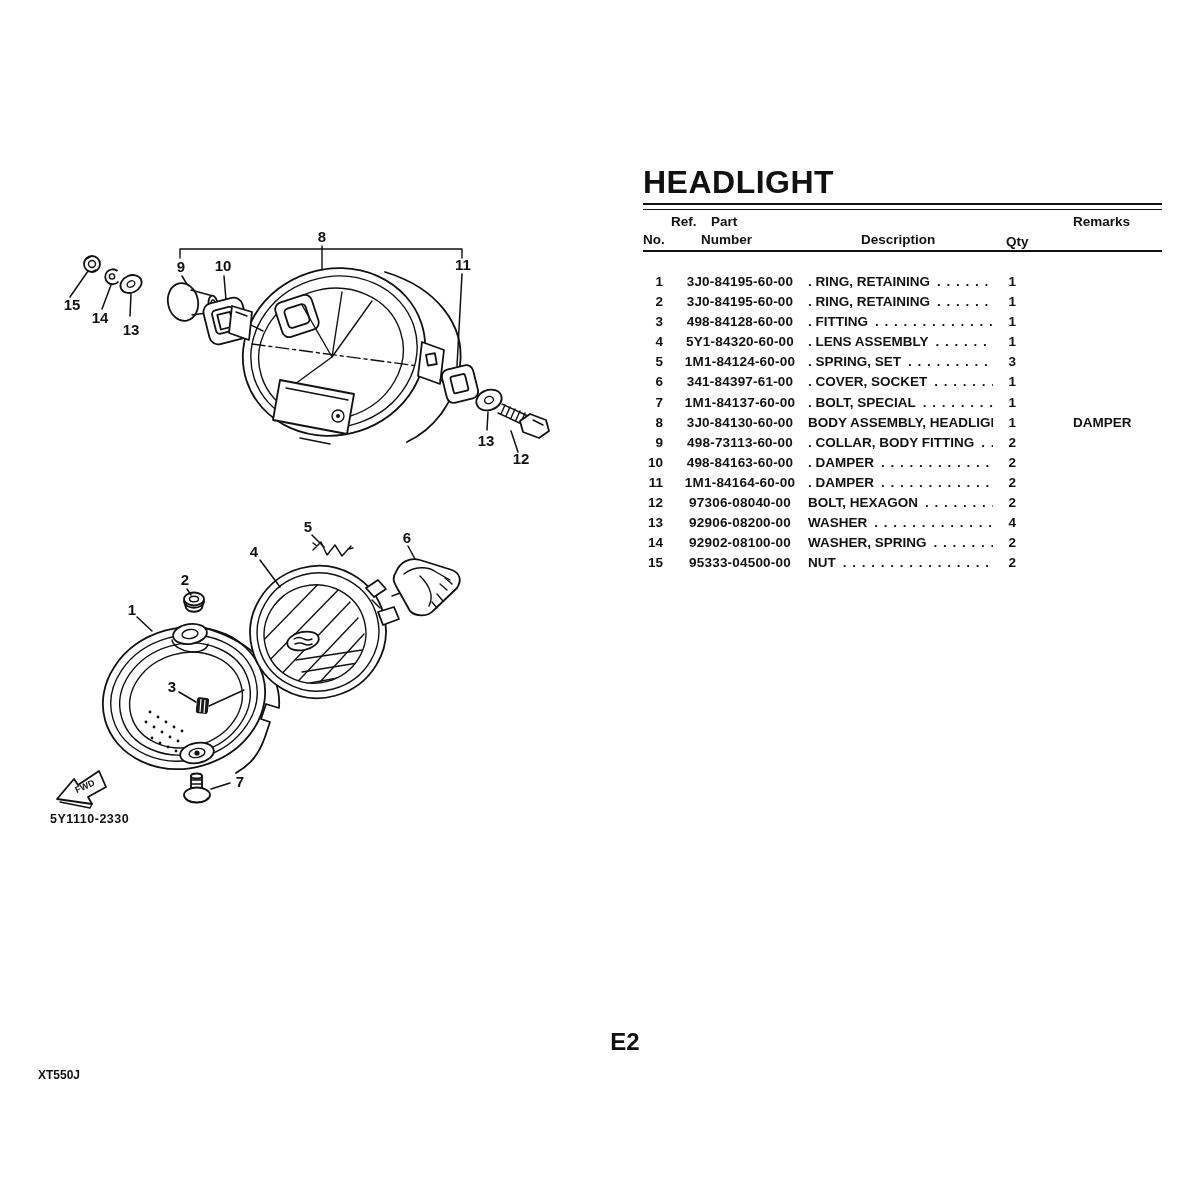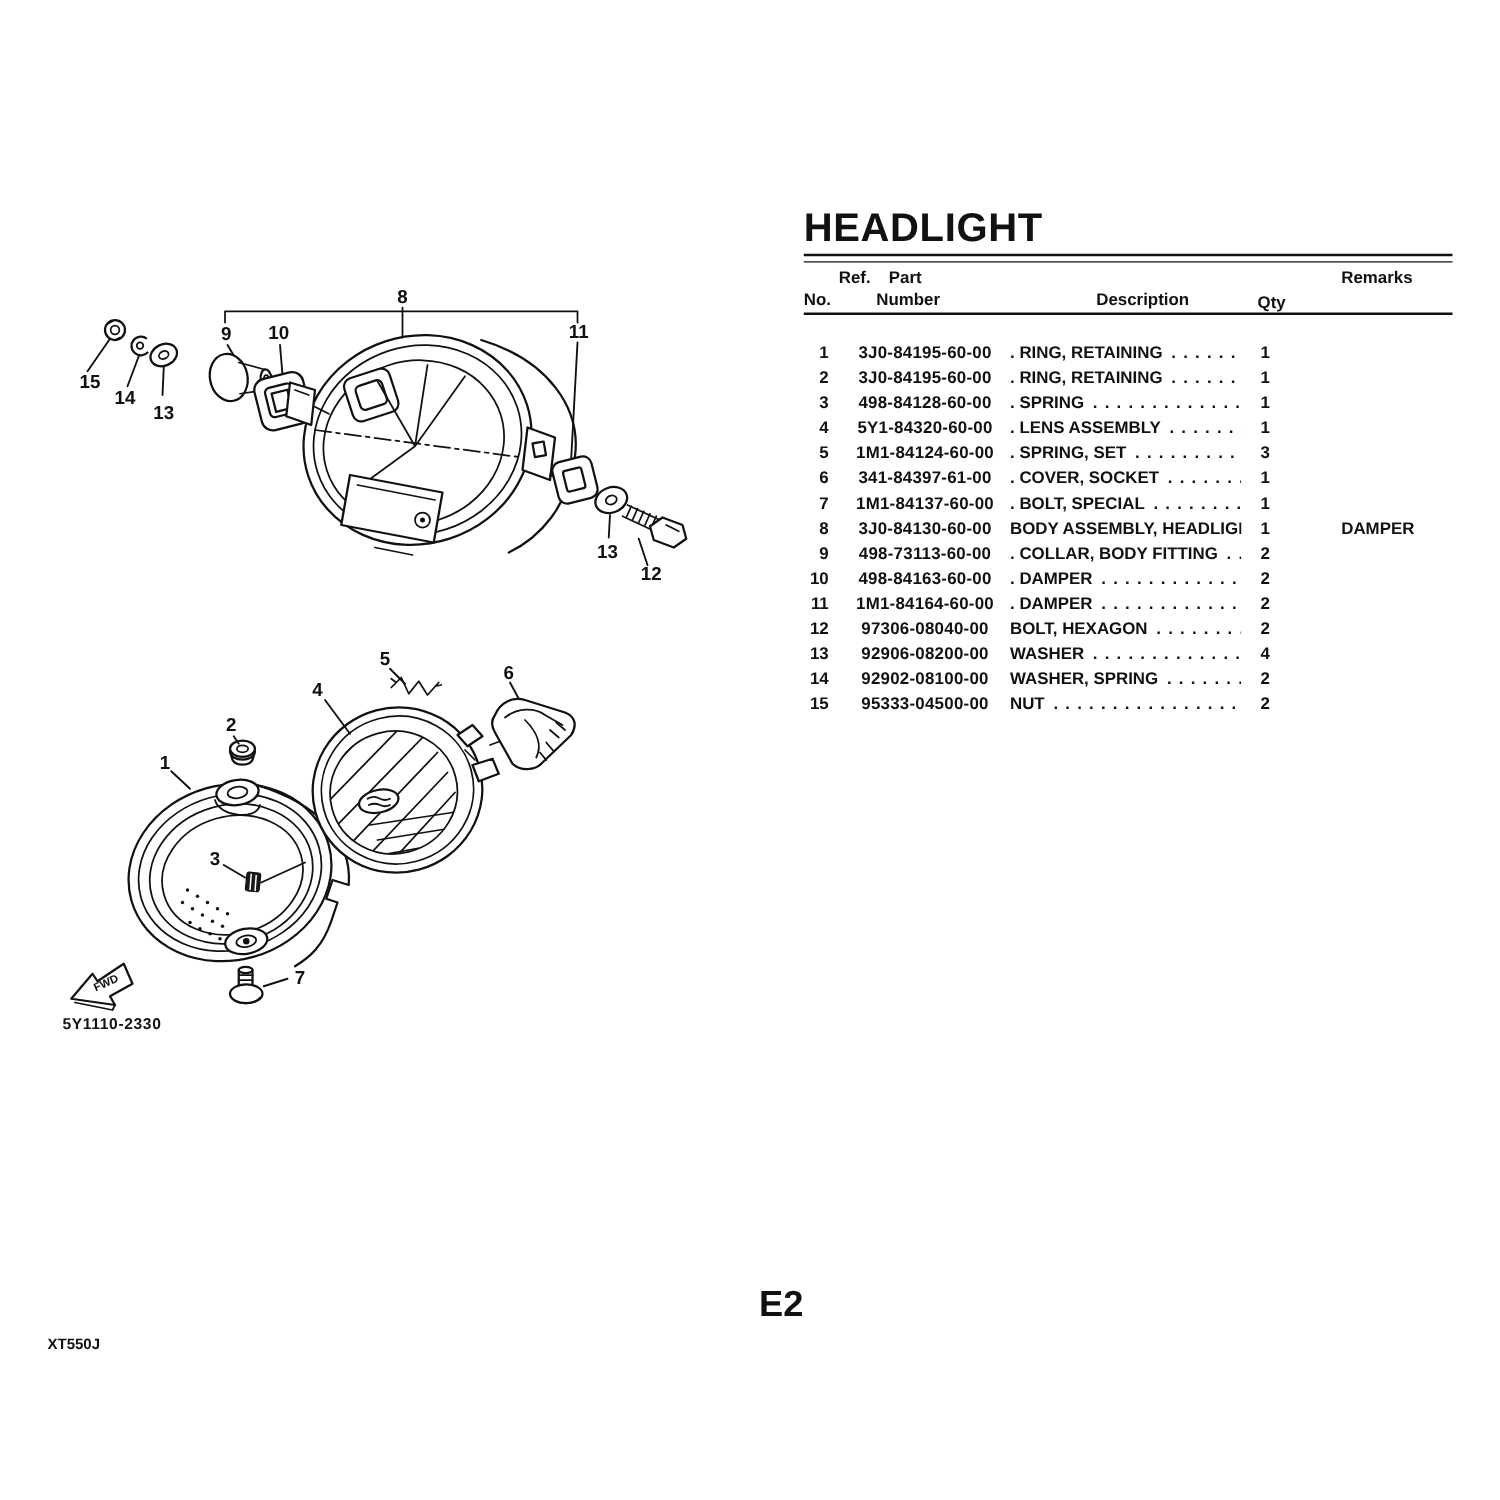"Description" .h-desc { left: 234px -> 218px }
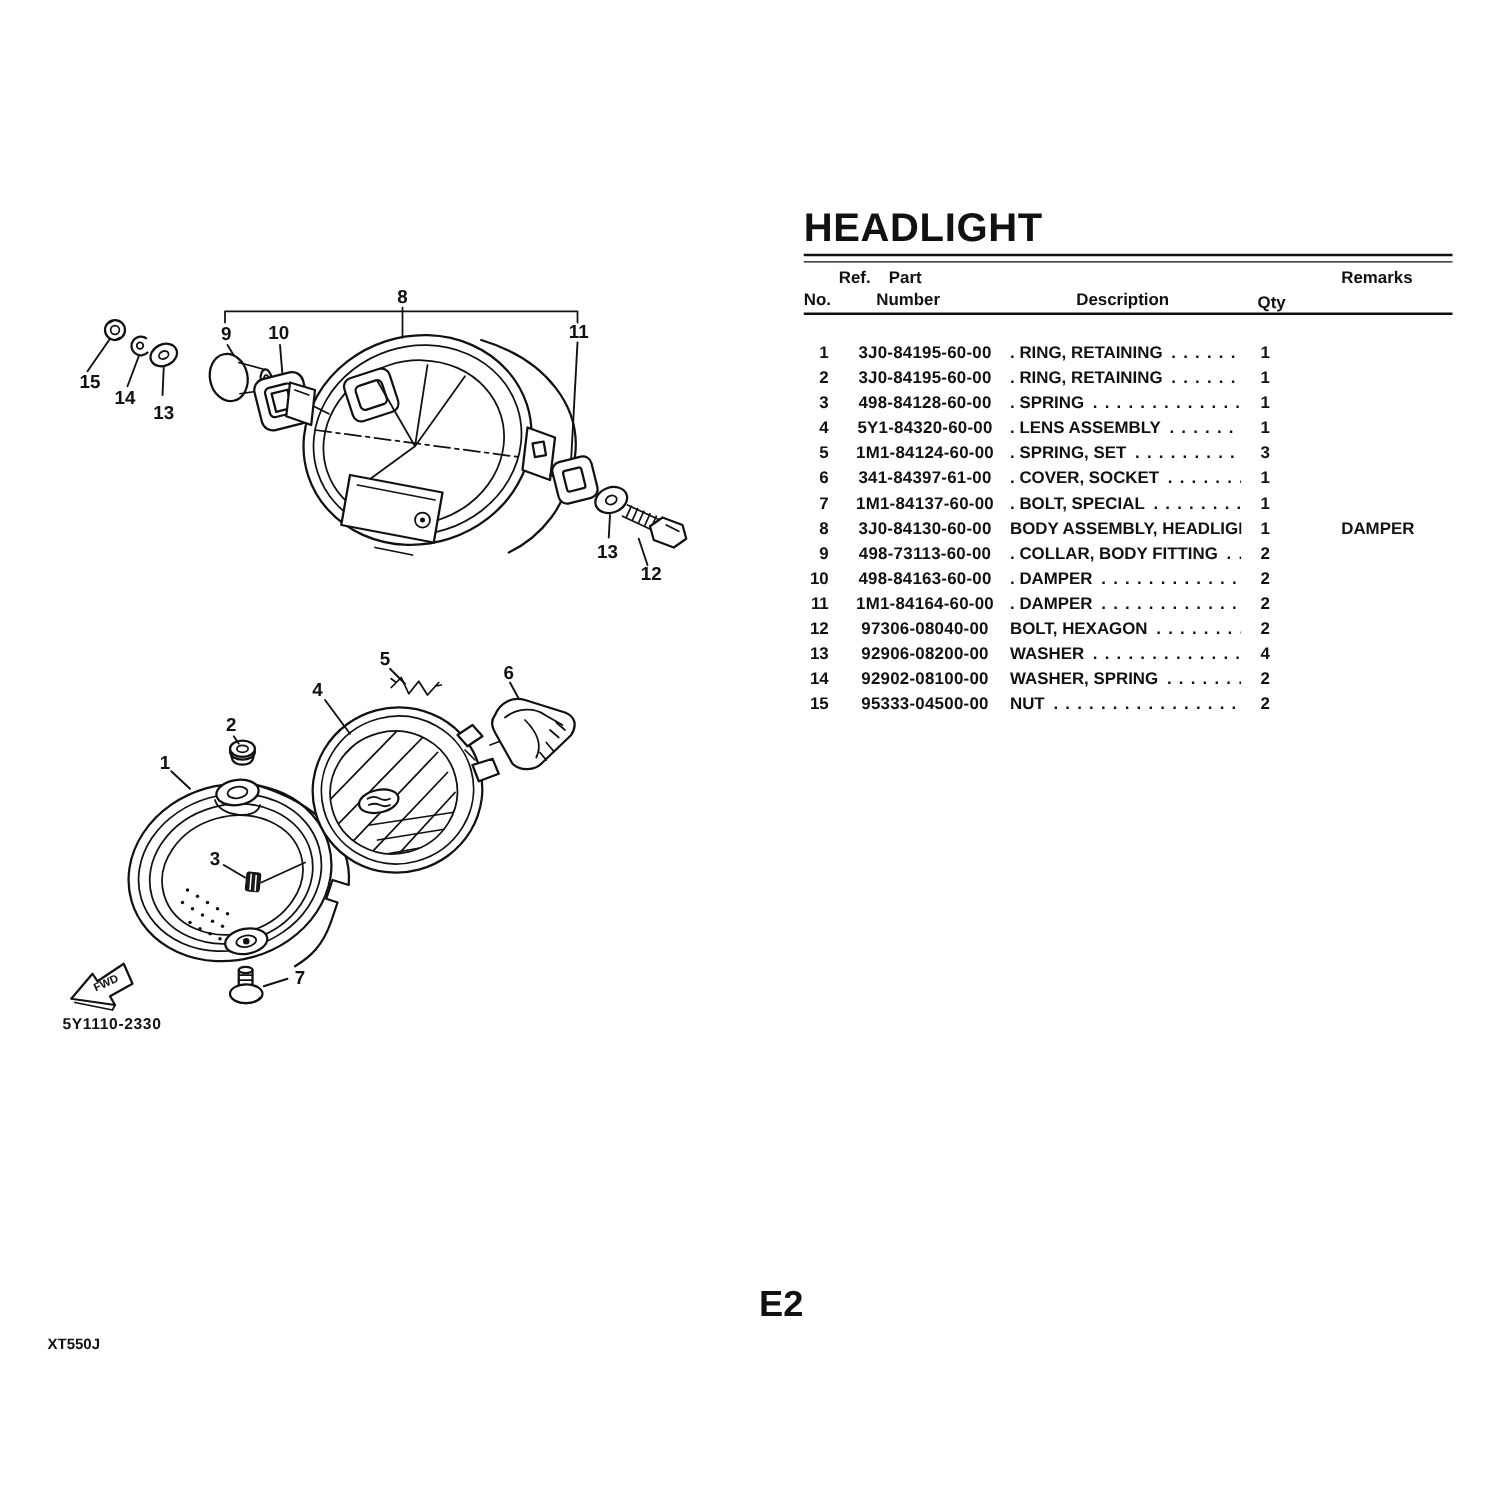". SPRING" span.d-text { text: SPRING -> FITTING }
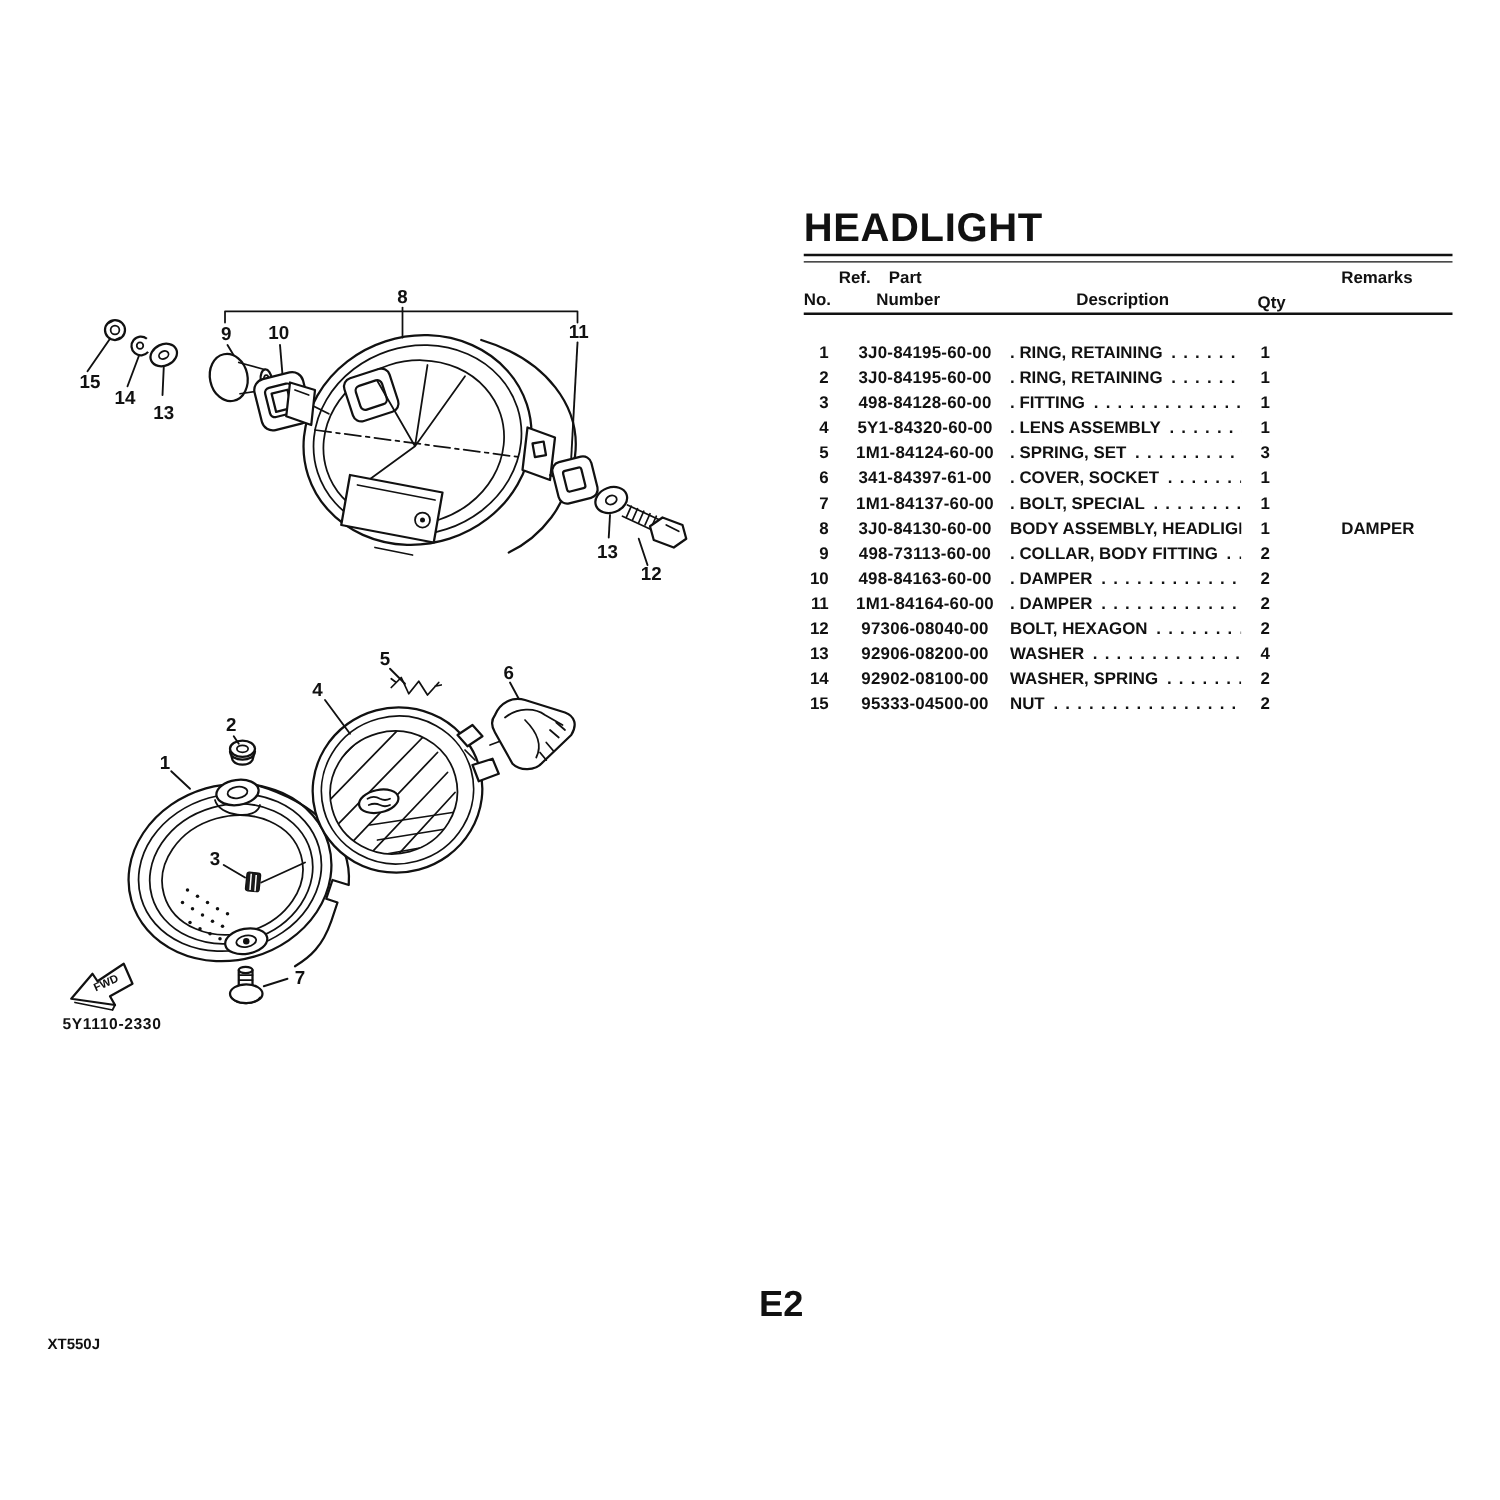"E2" .page-number { font-size: 29px -> 24px }
